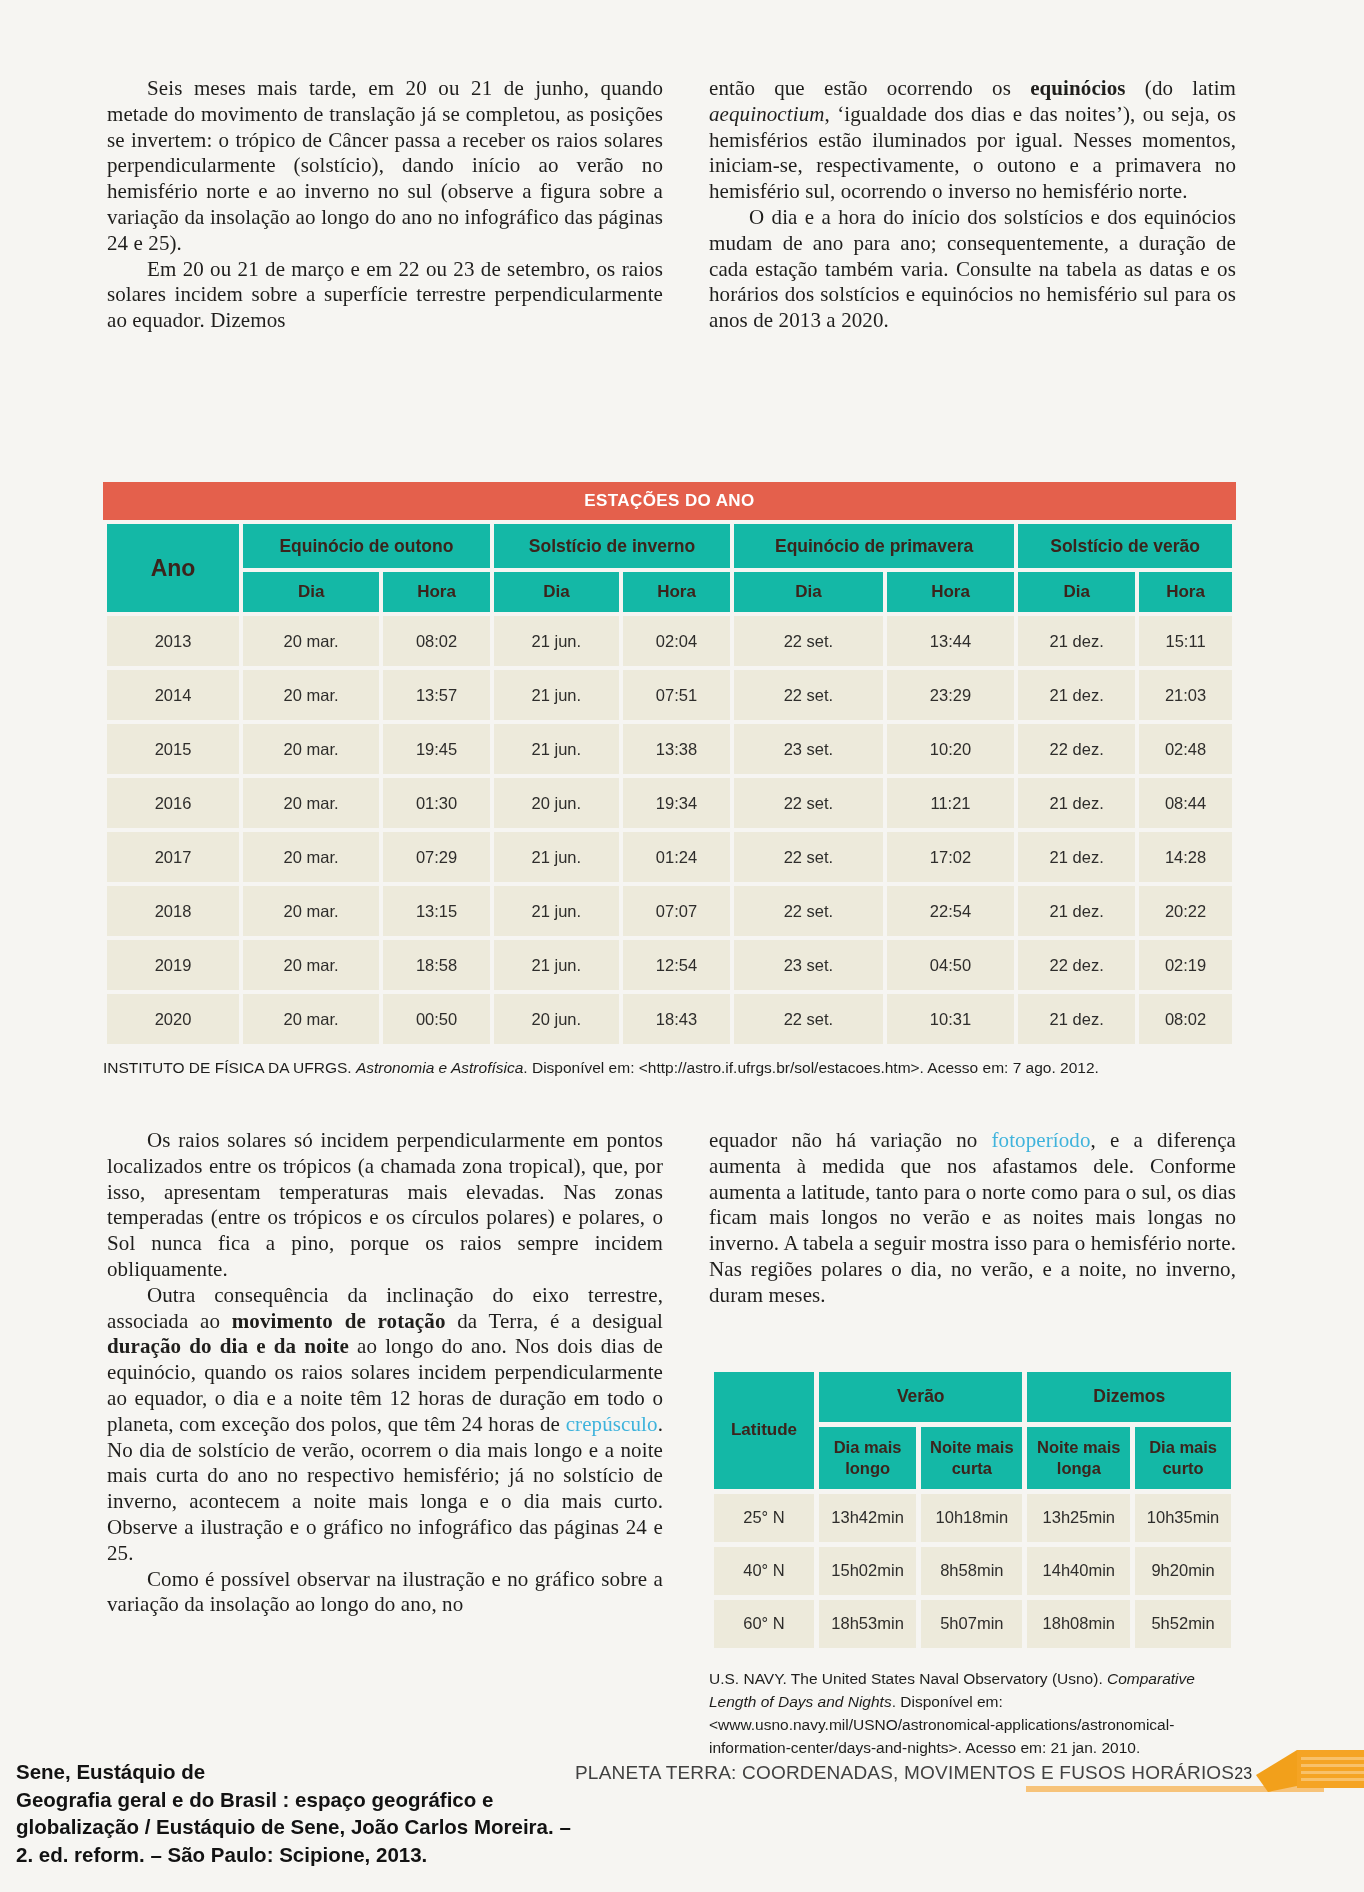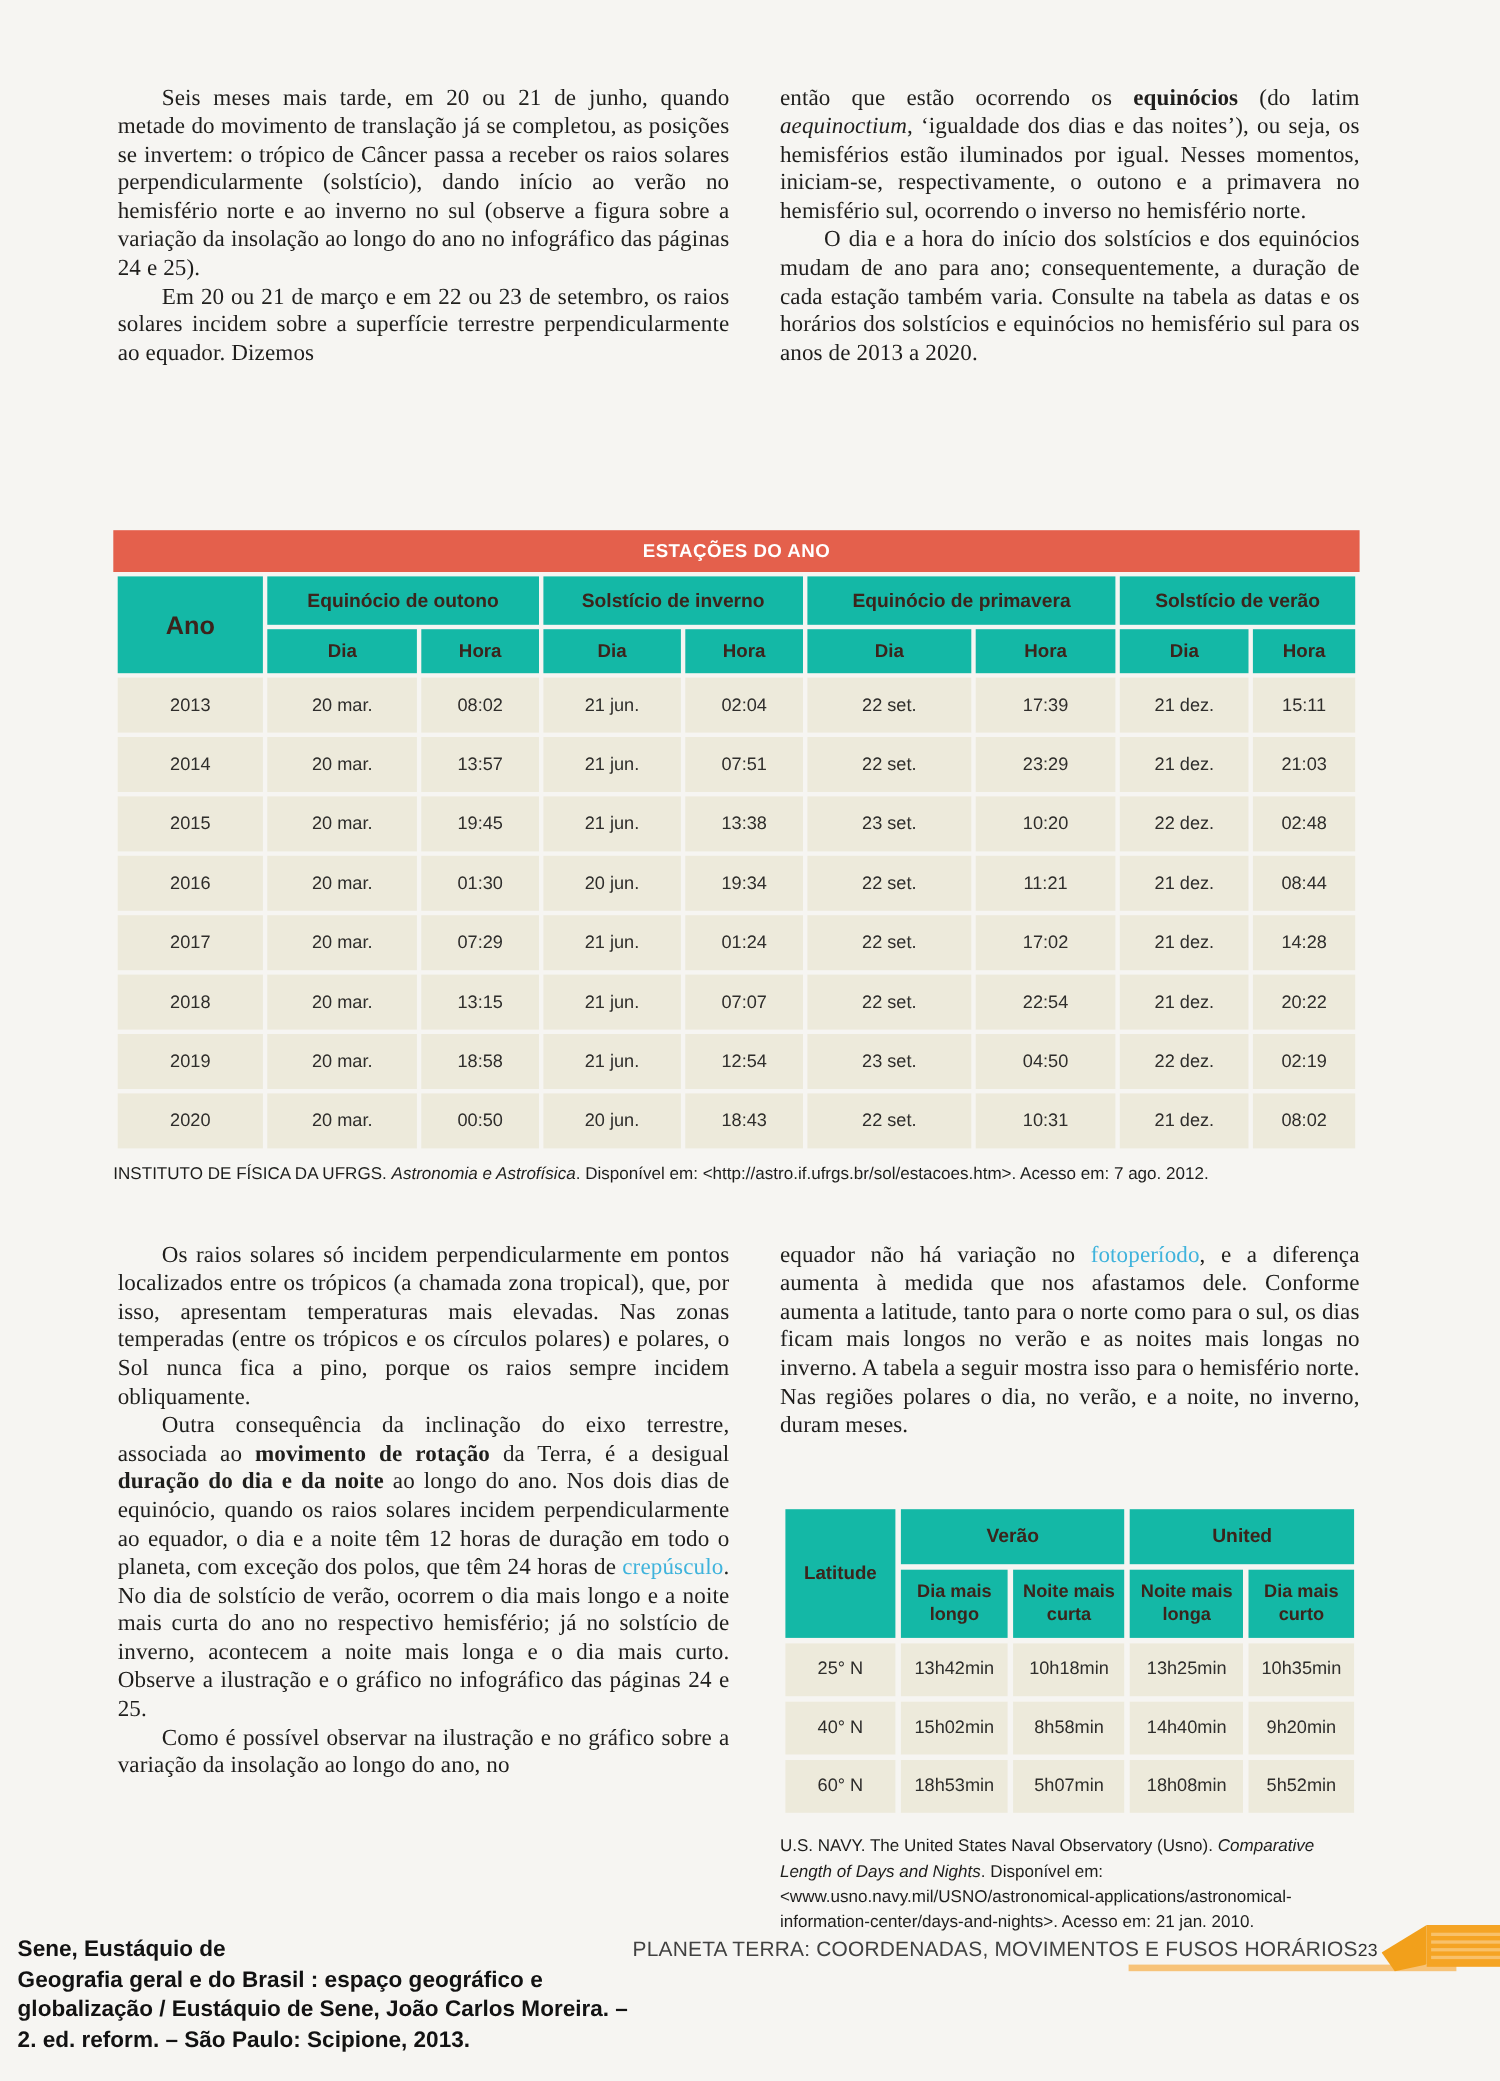"17:39" td { text: 17:39 -> 13:44 }
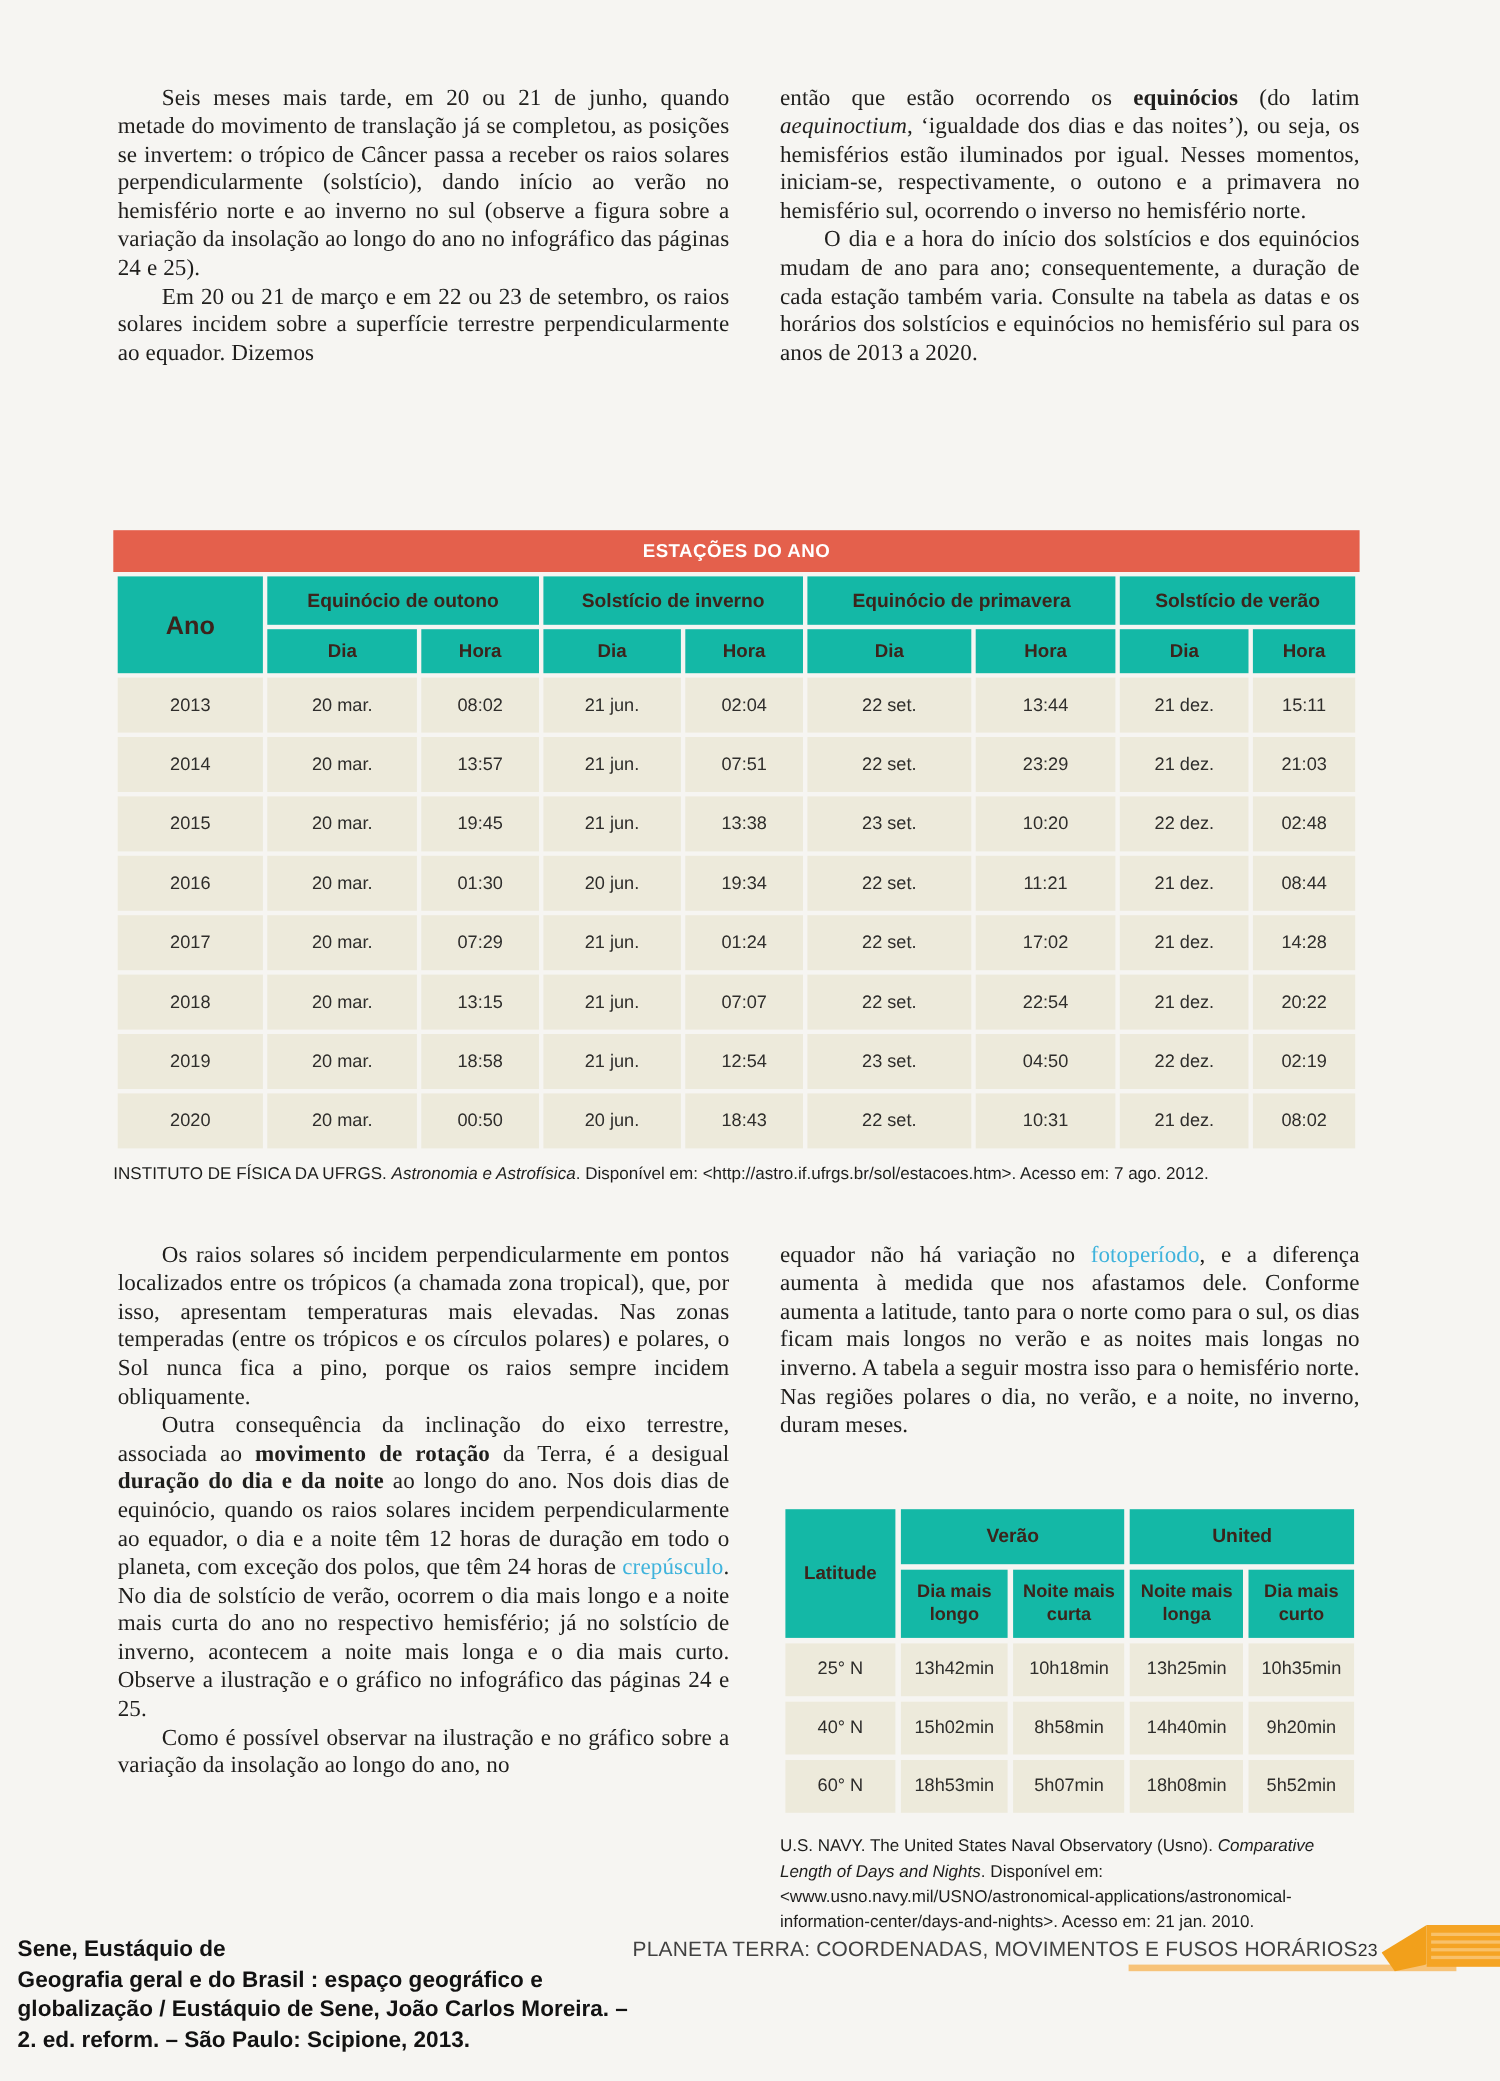"United" th.th-season { text: United -> Dizemos }
